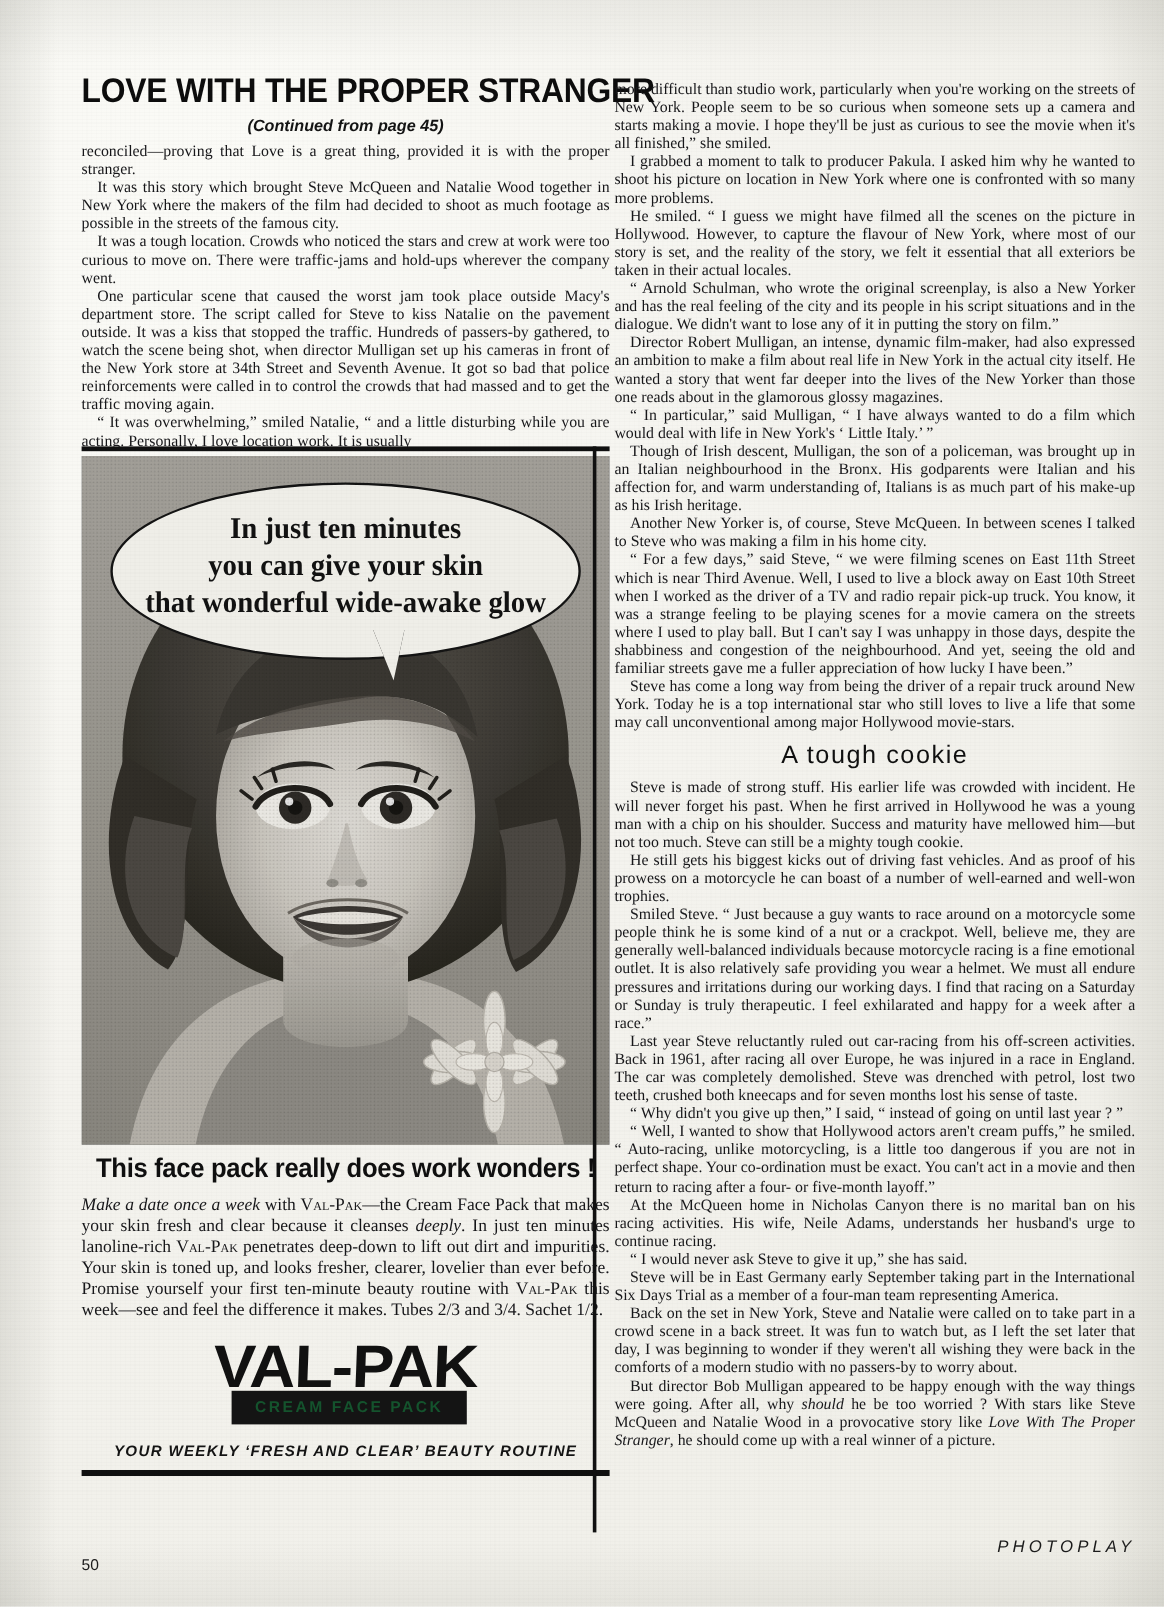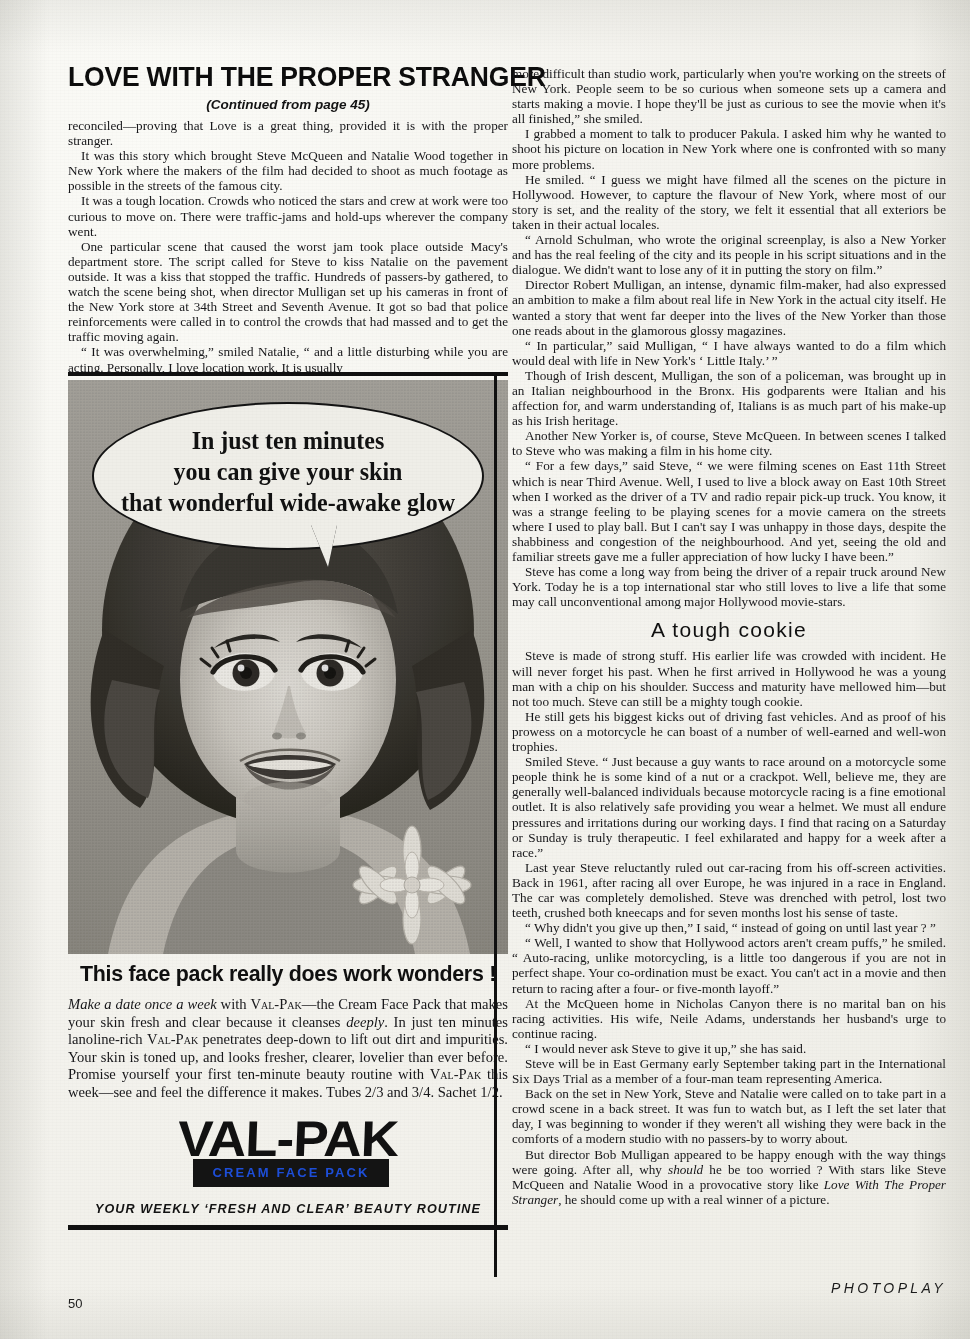"CREAM FACE PACK" #logo .bartext { color: #1d4ed8 -> #14532d }
